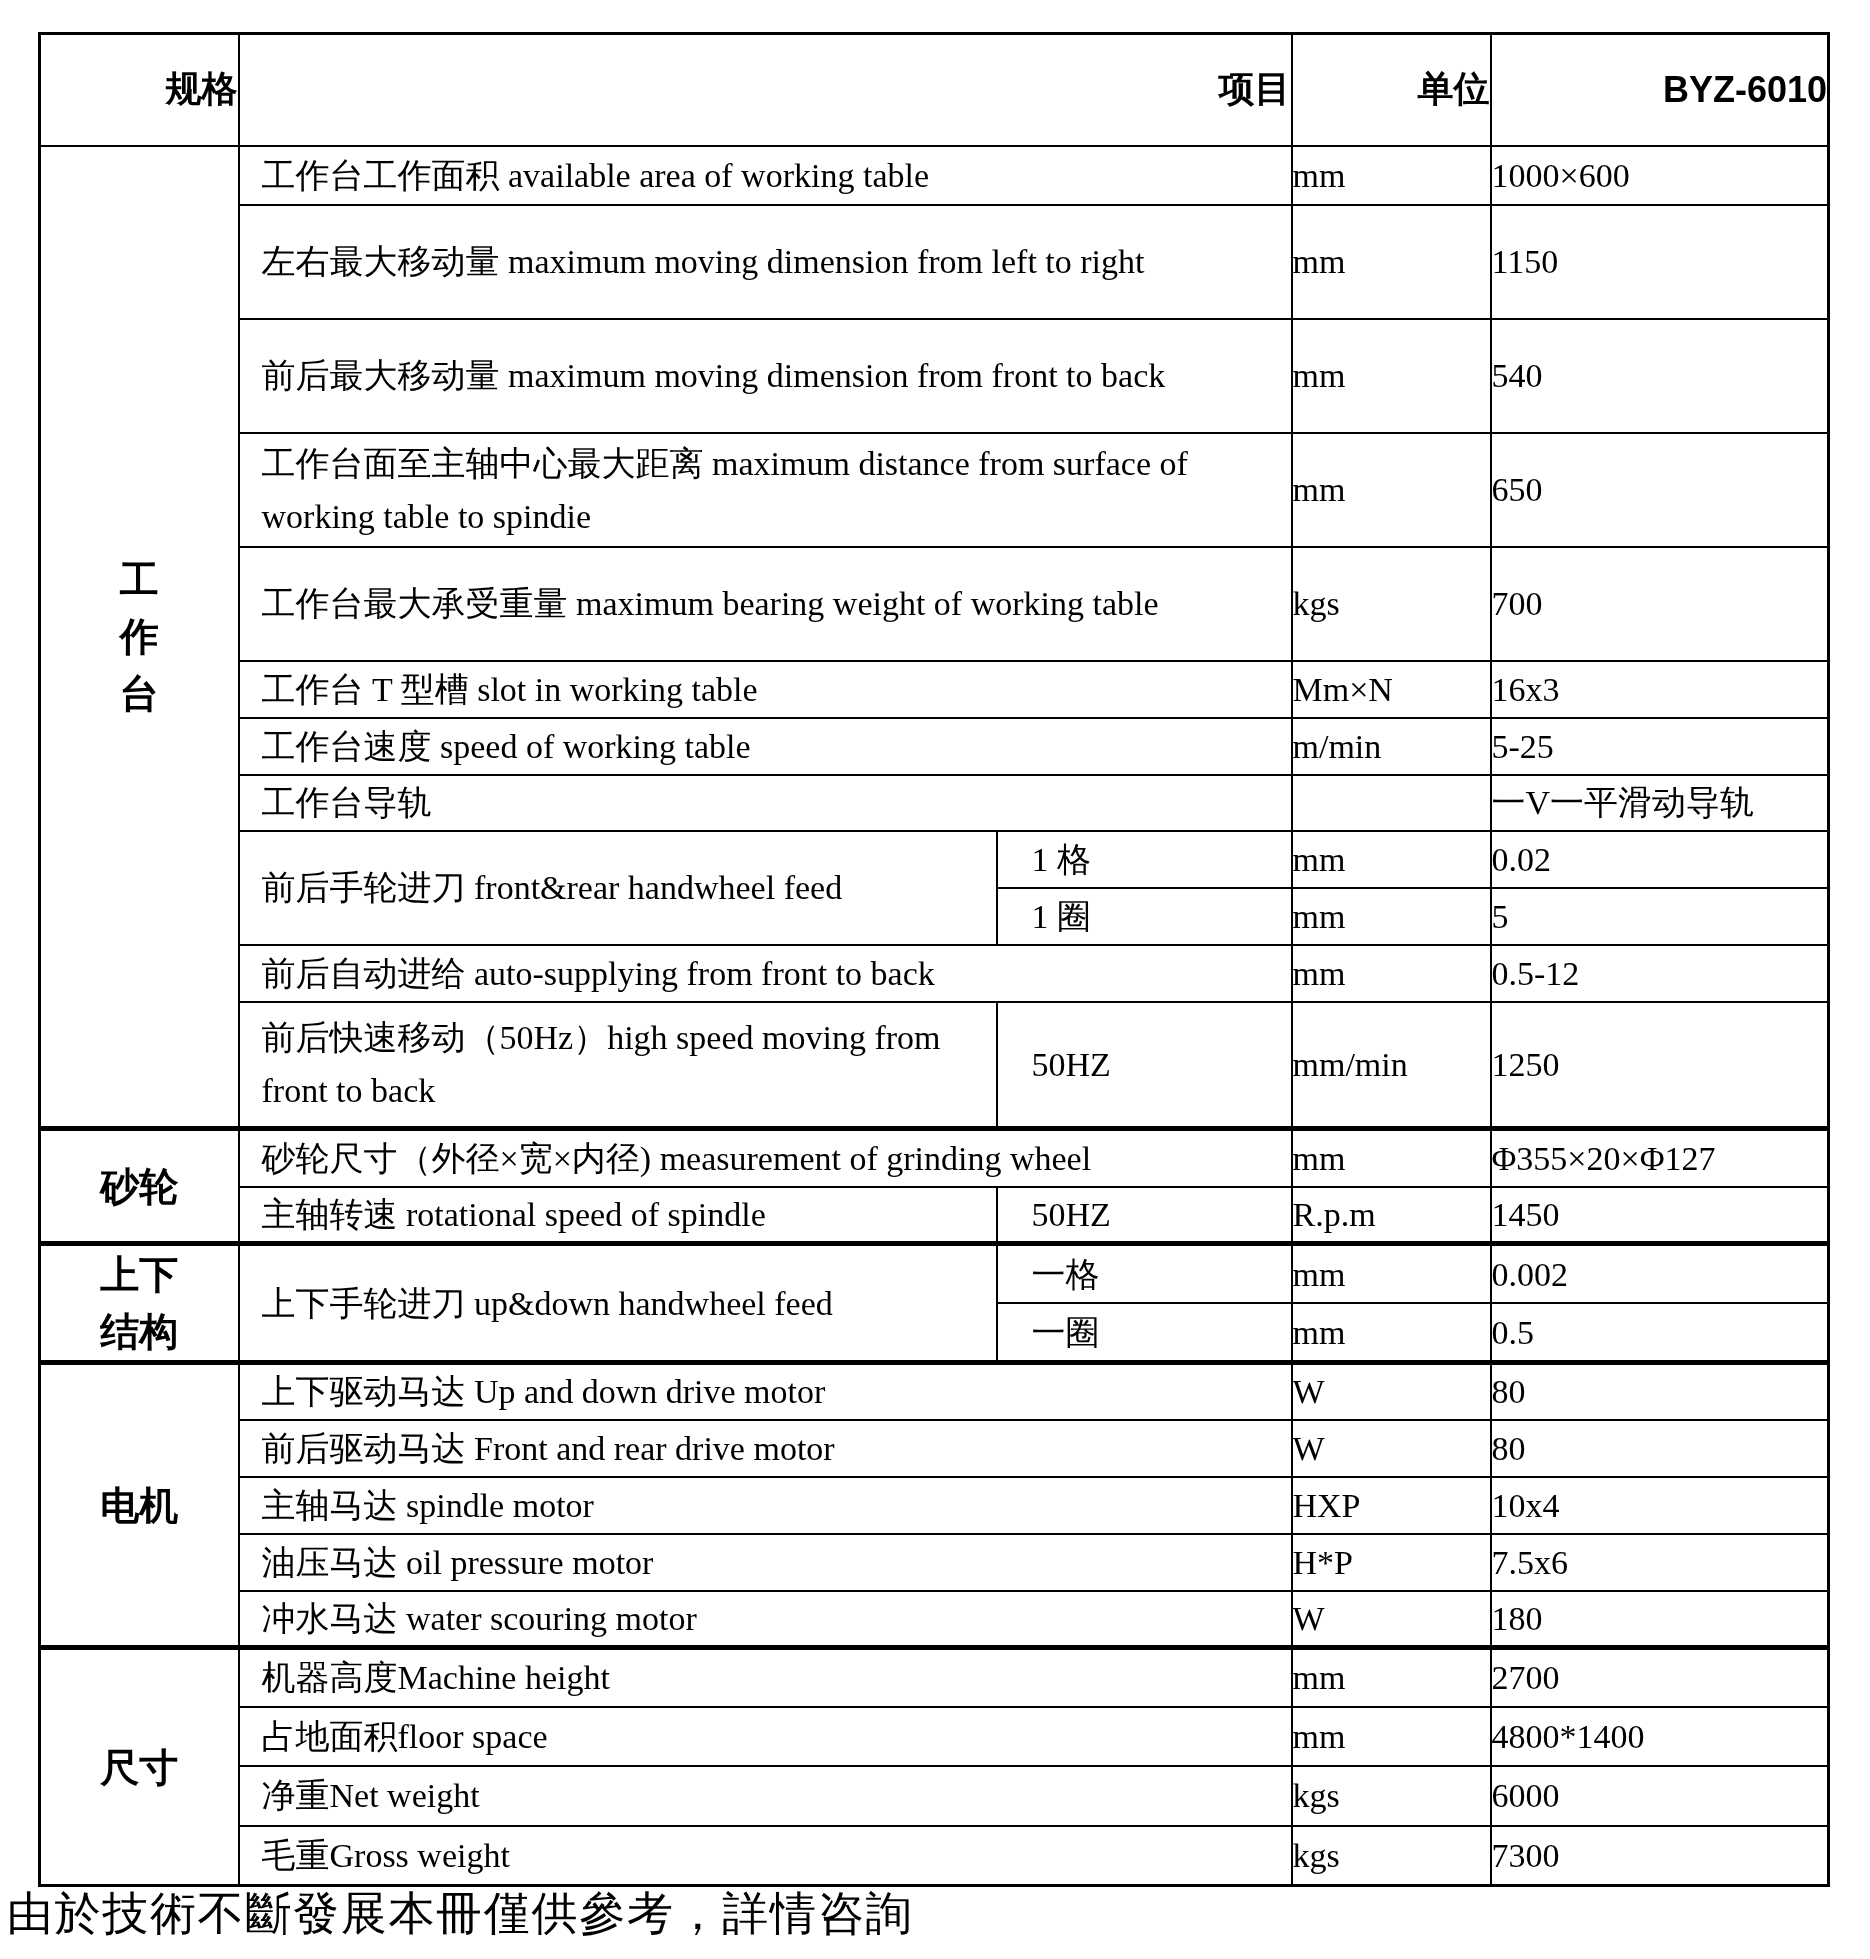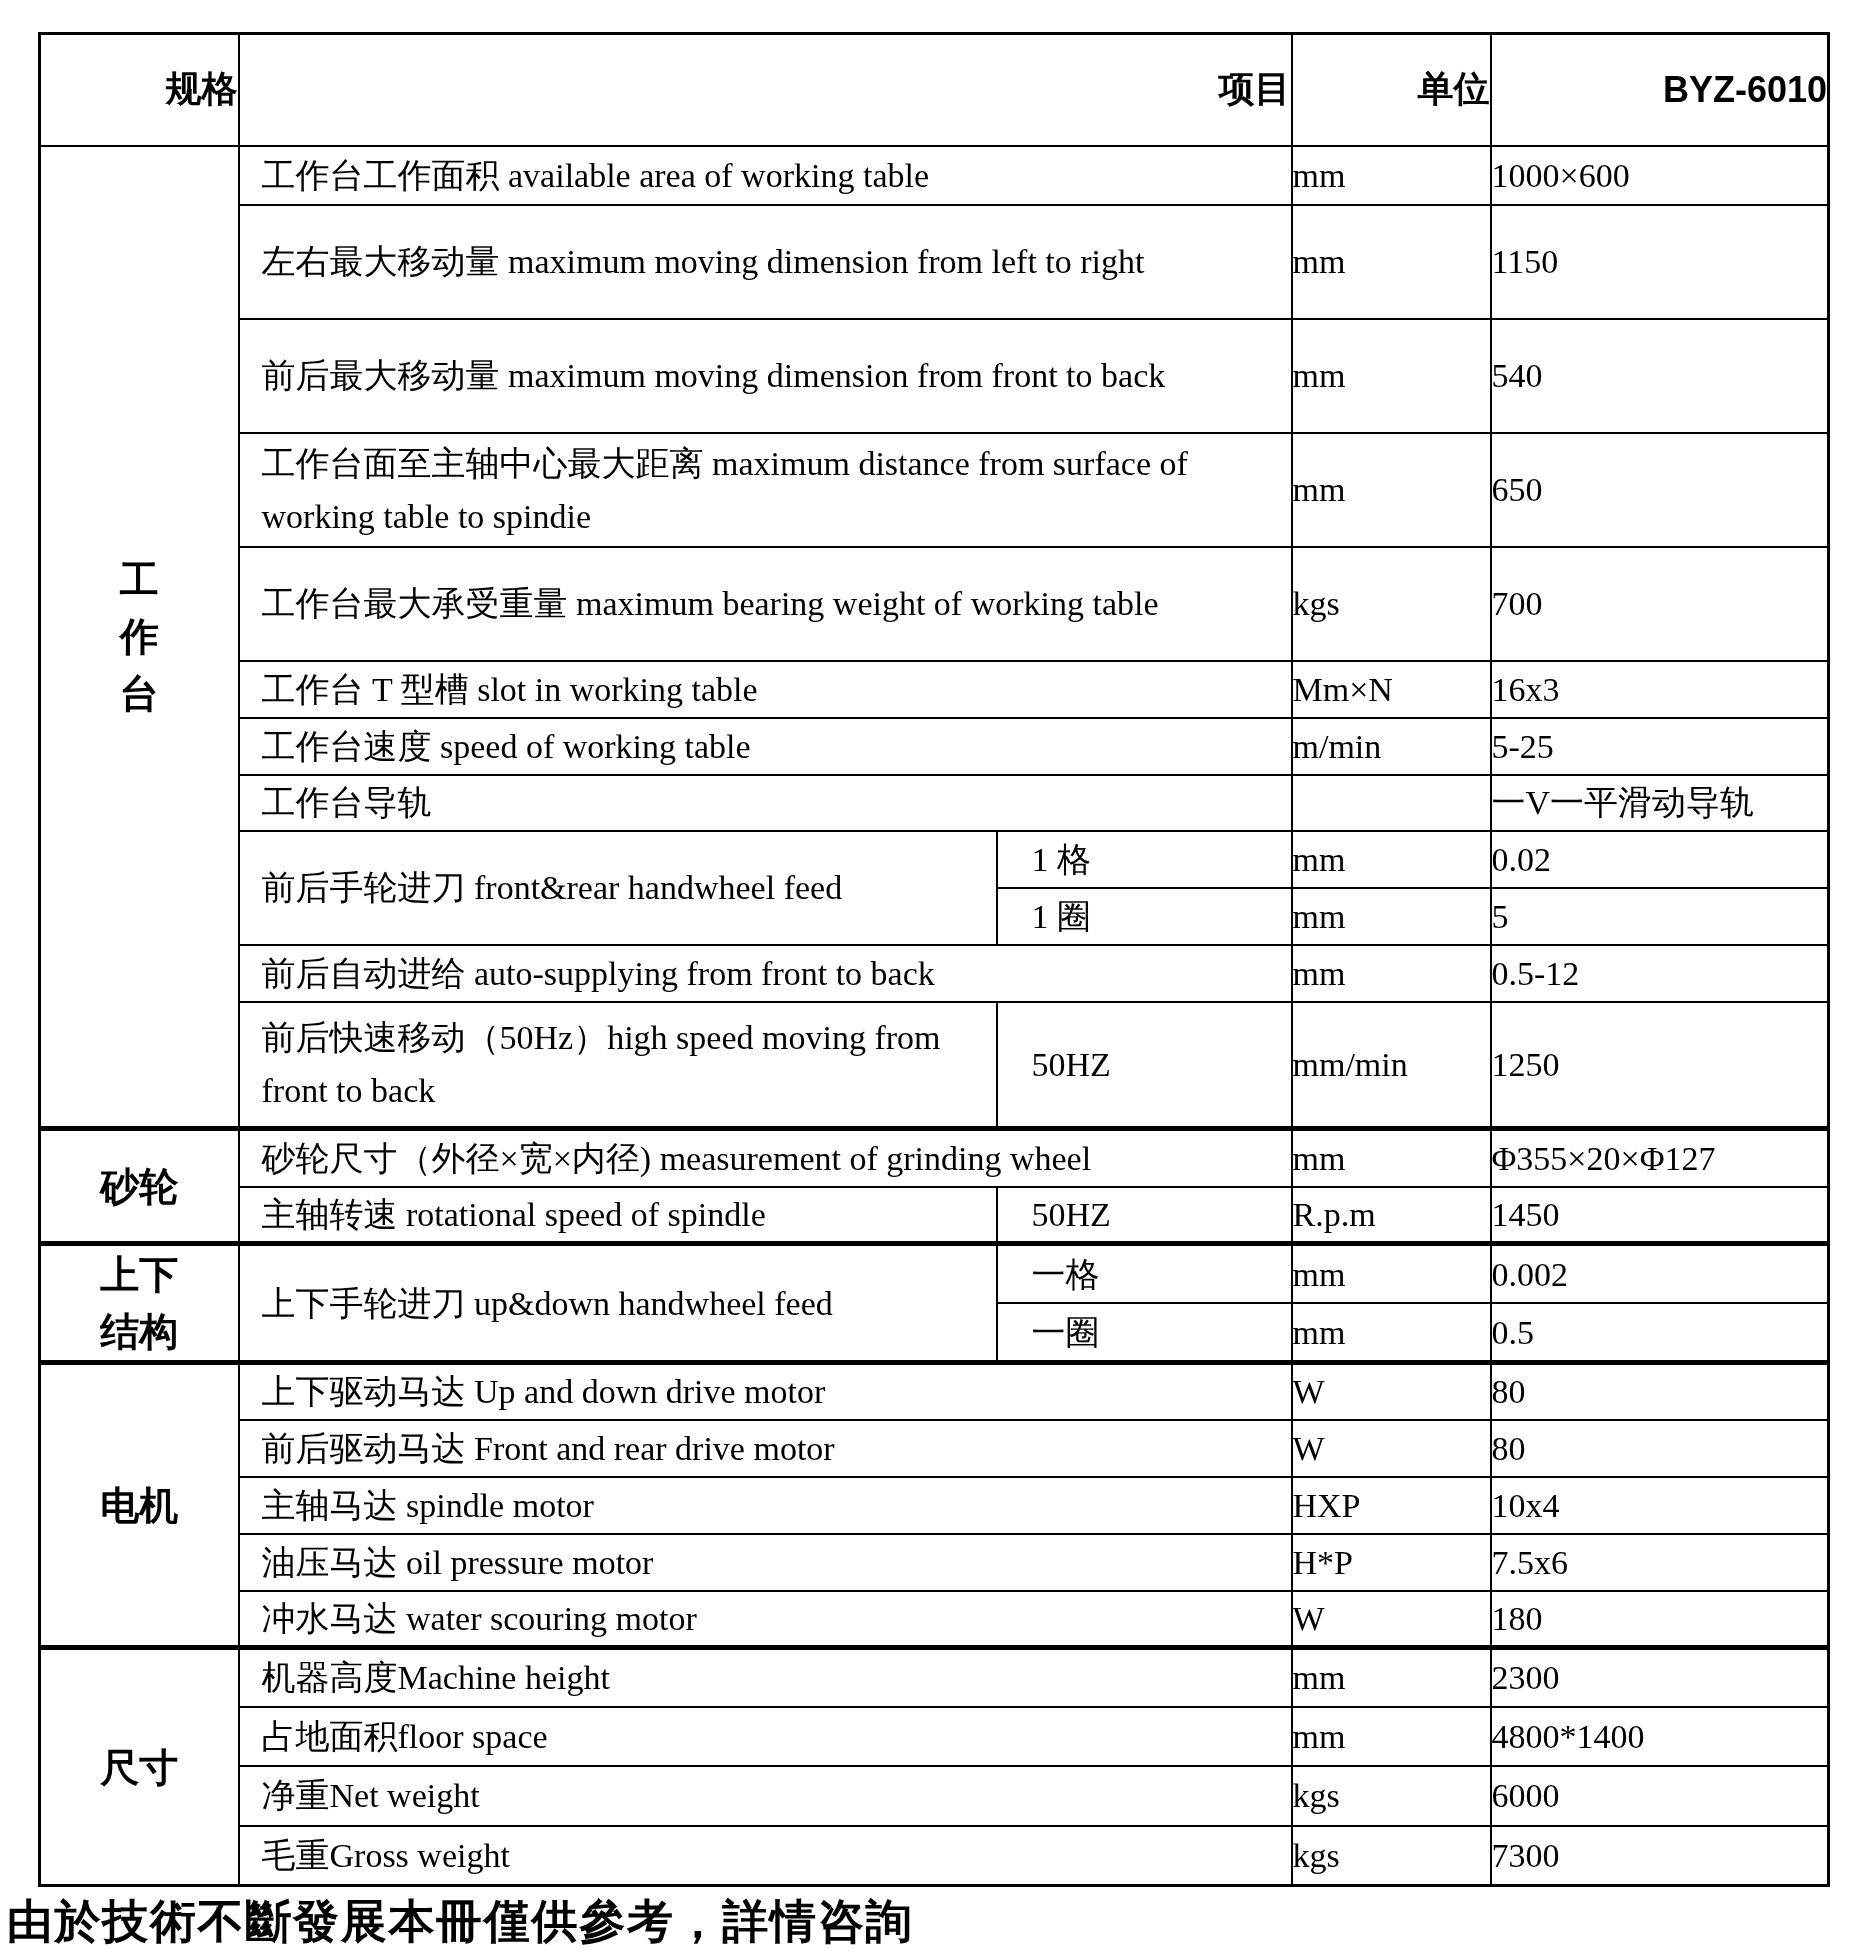"2300" td.c { text: 2300 -> 2700 }
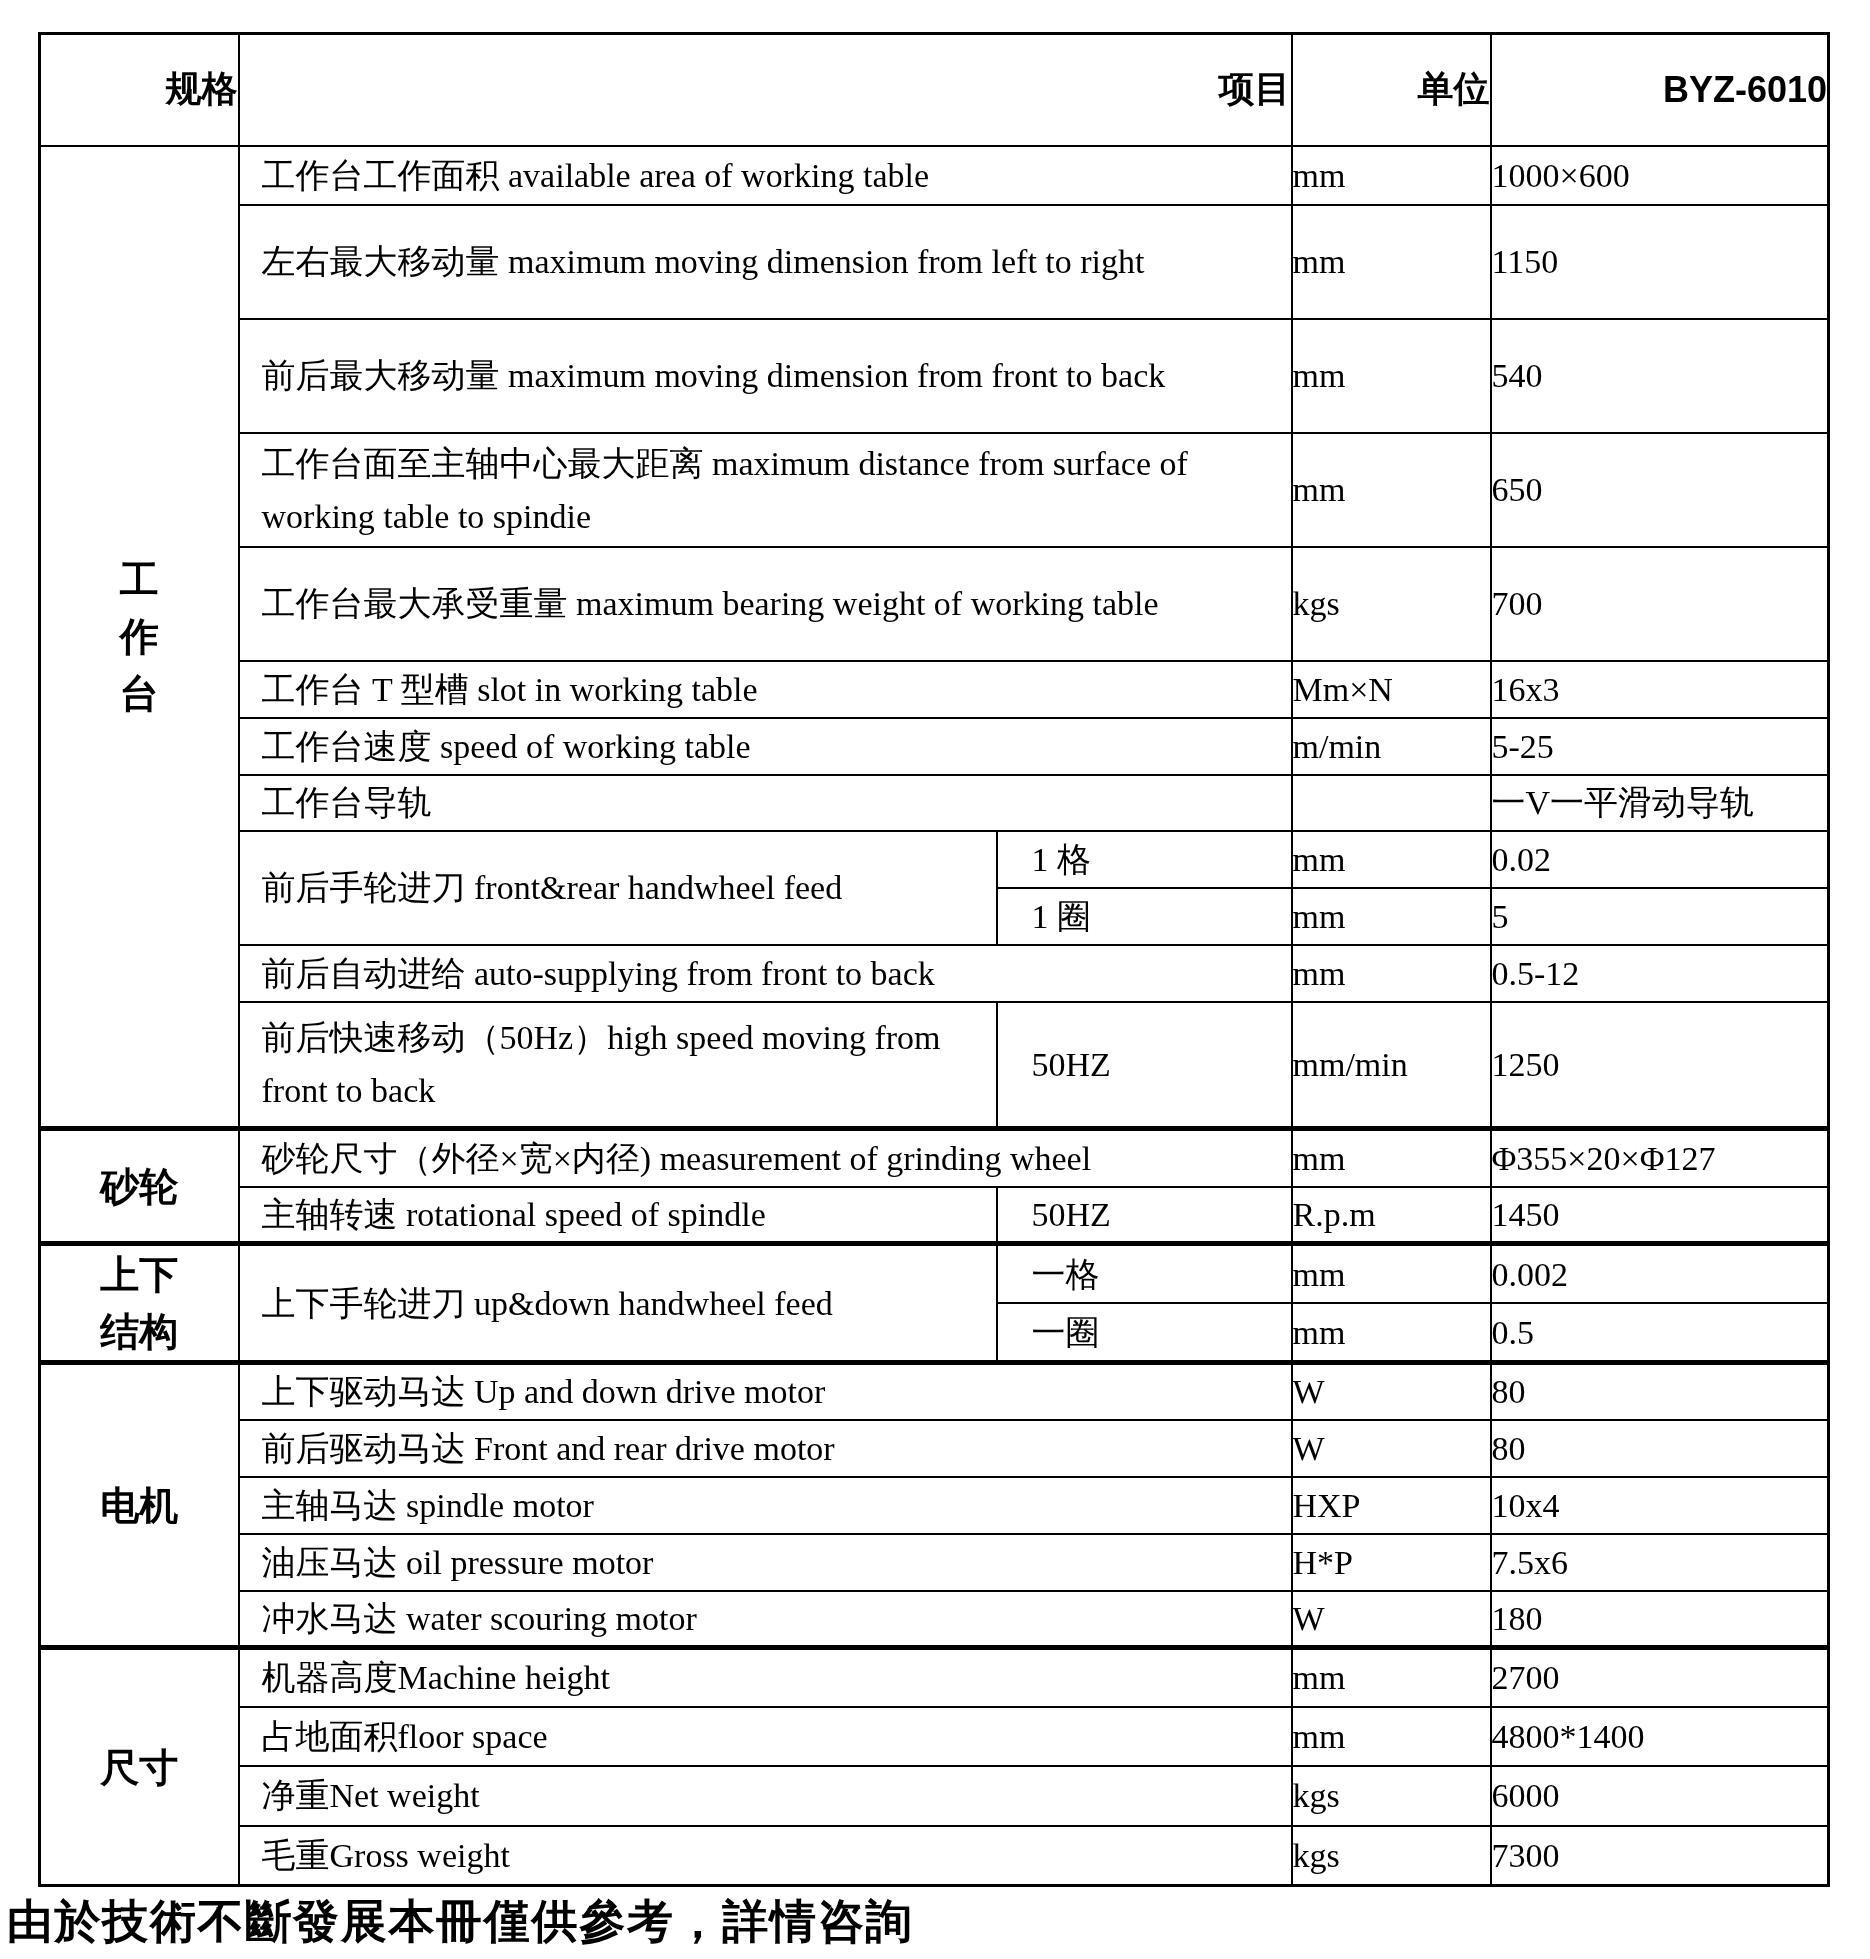"由於技術不斷發展本冊僅供參考，詳情咨詢" .footer { font-weight: bold -> normal; margin-top: 8px -> none }
